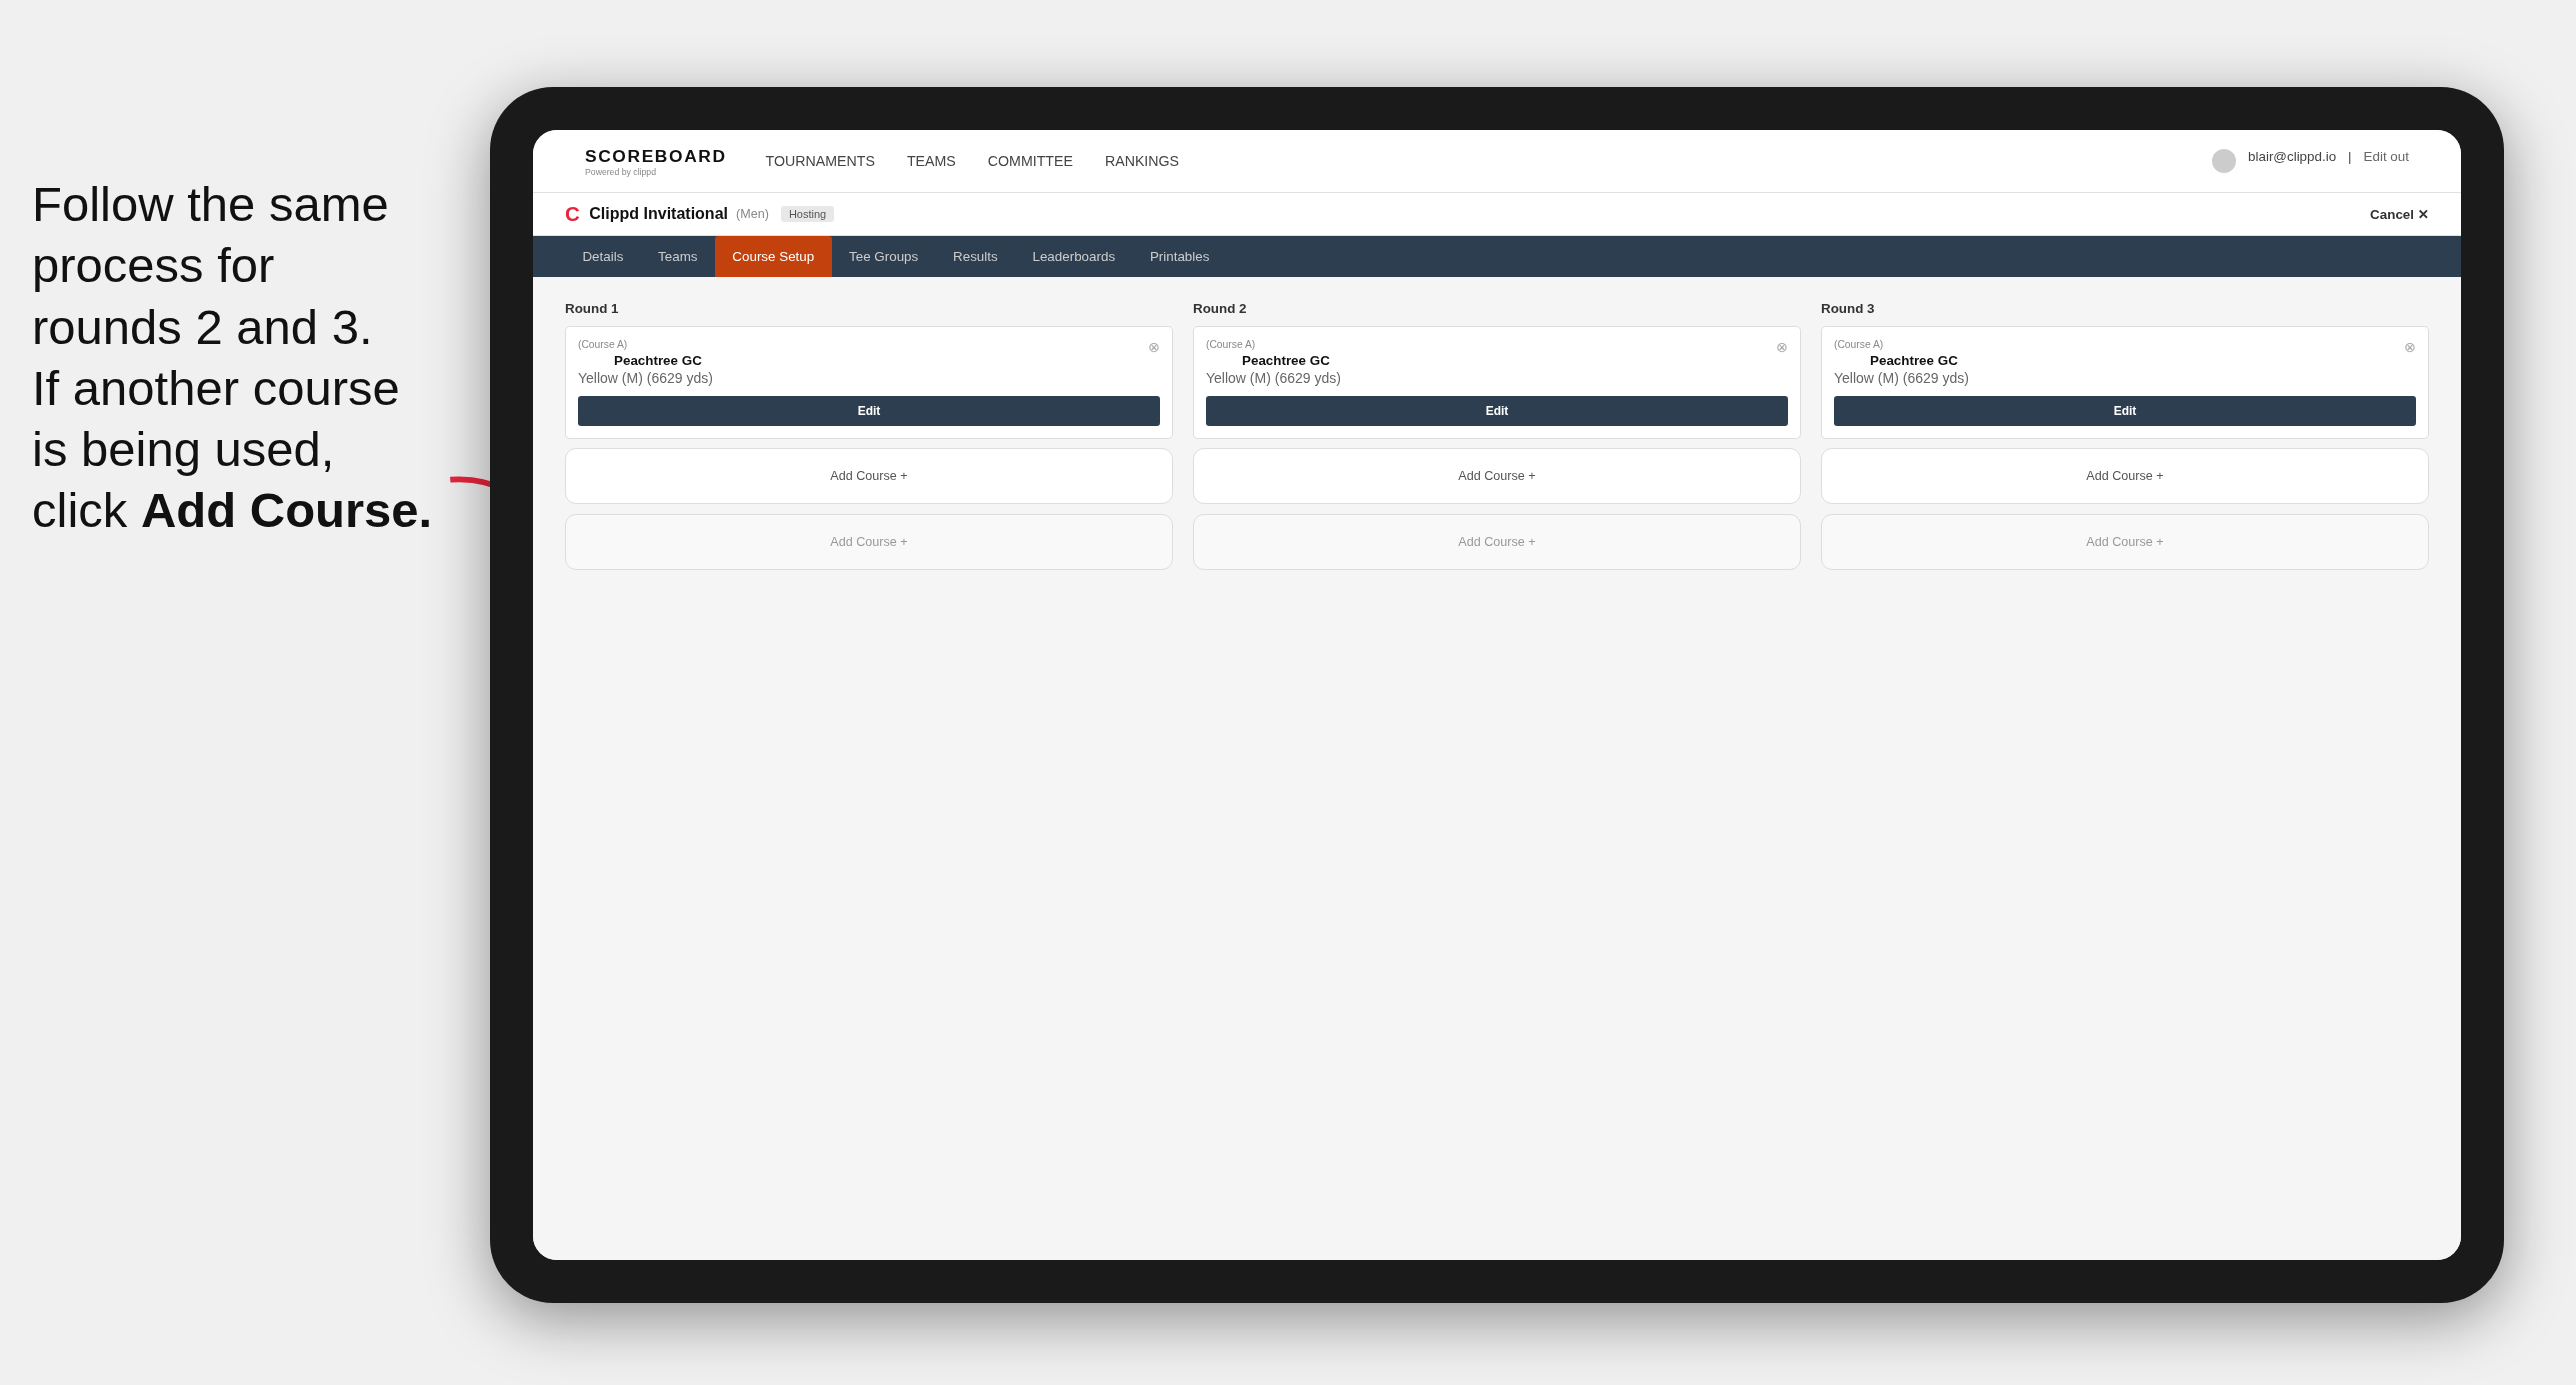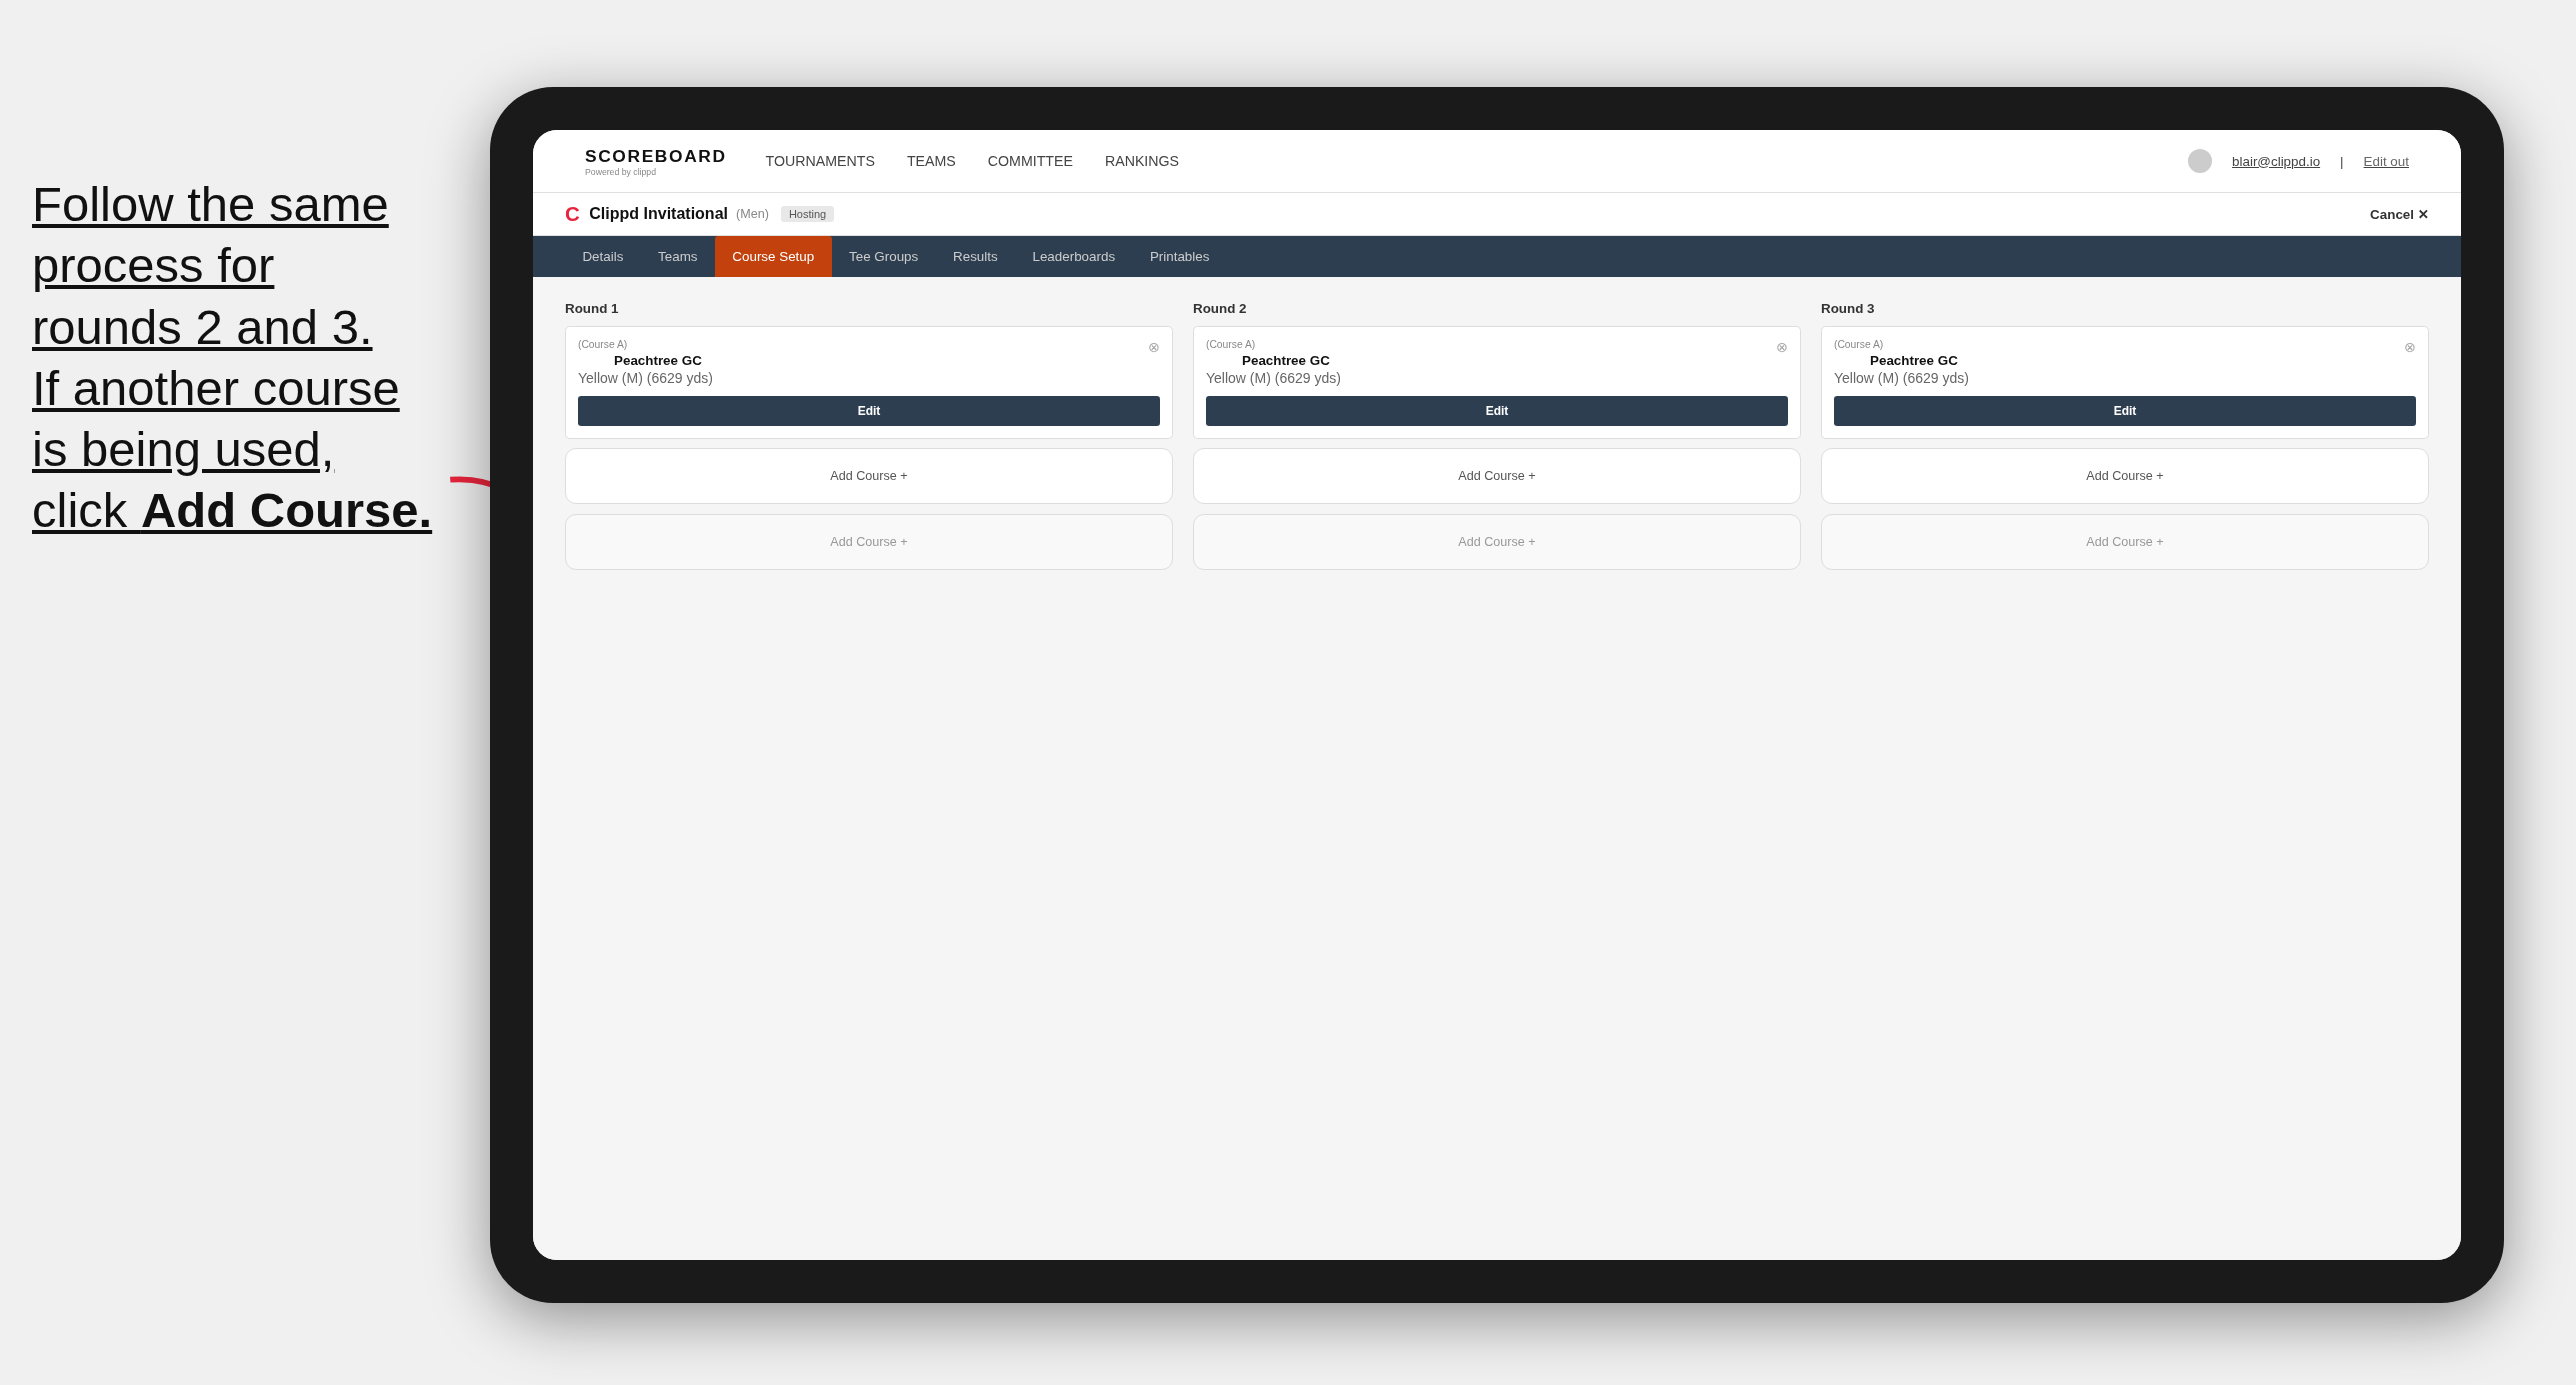"blair@clippd.io" .nav-right { align-items: center -> none; gap: 20px -> 12px; text-decoration: underline -> none }
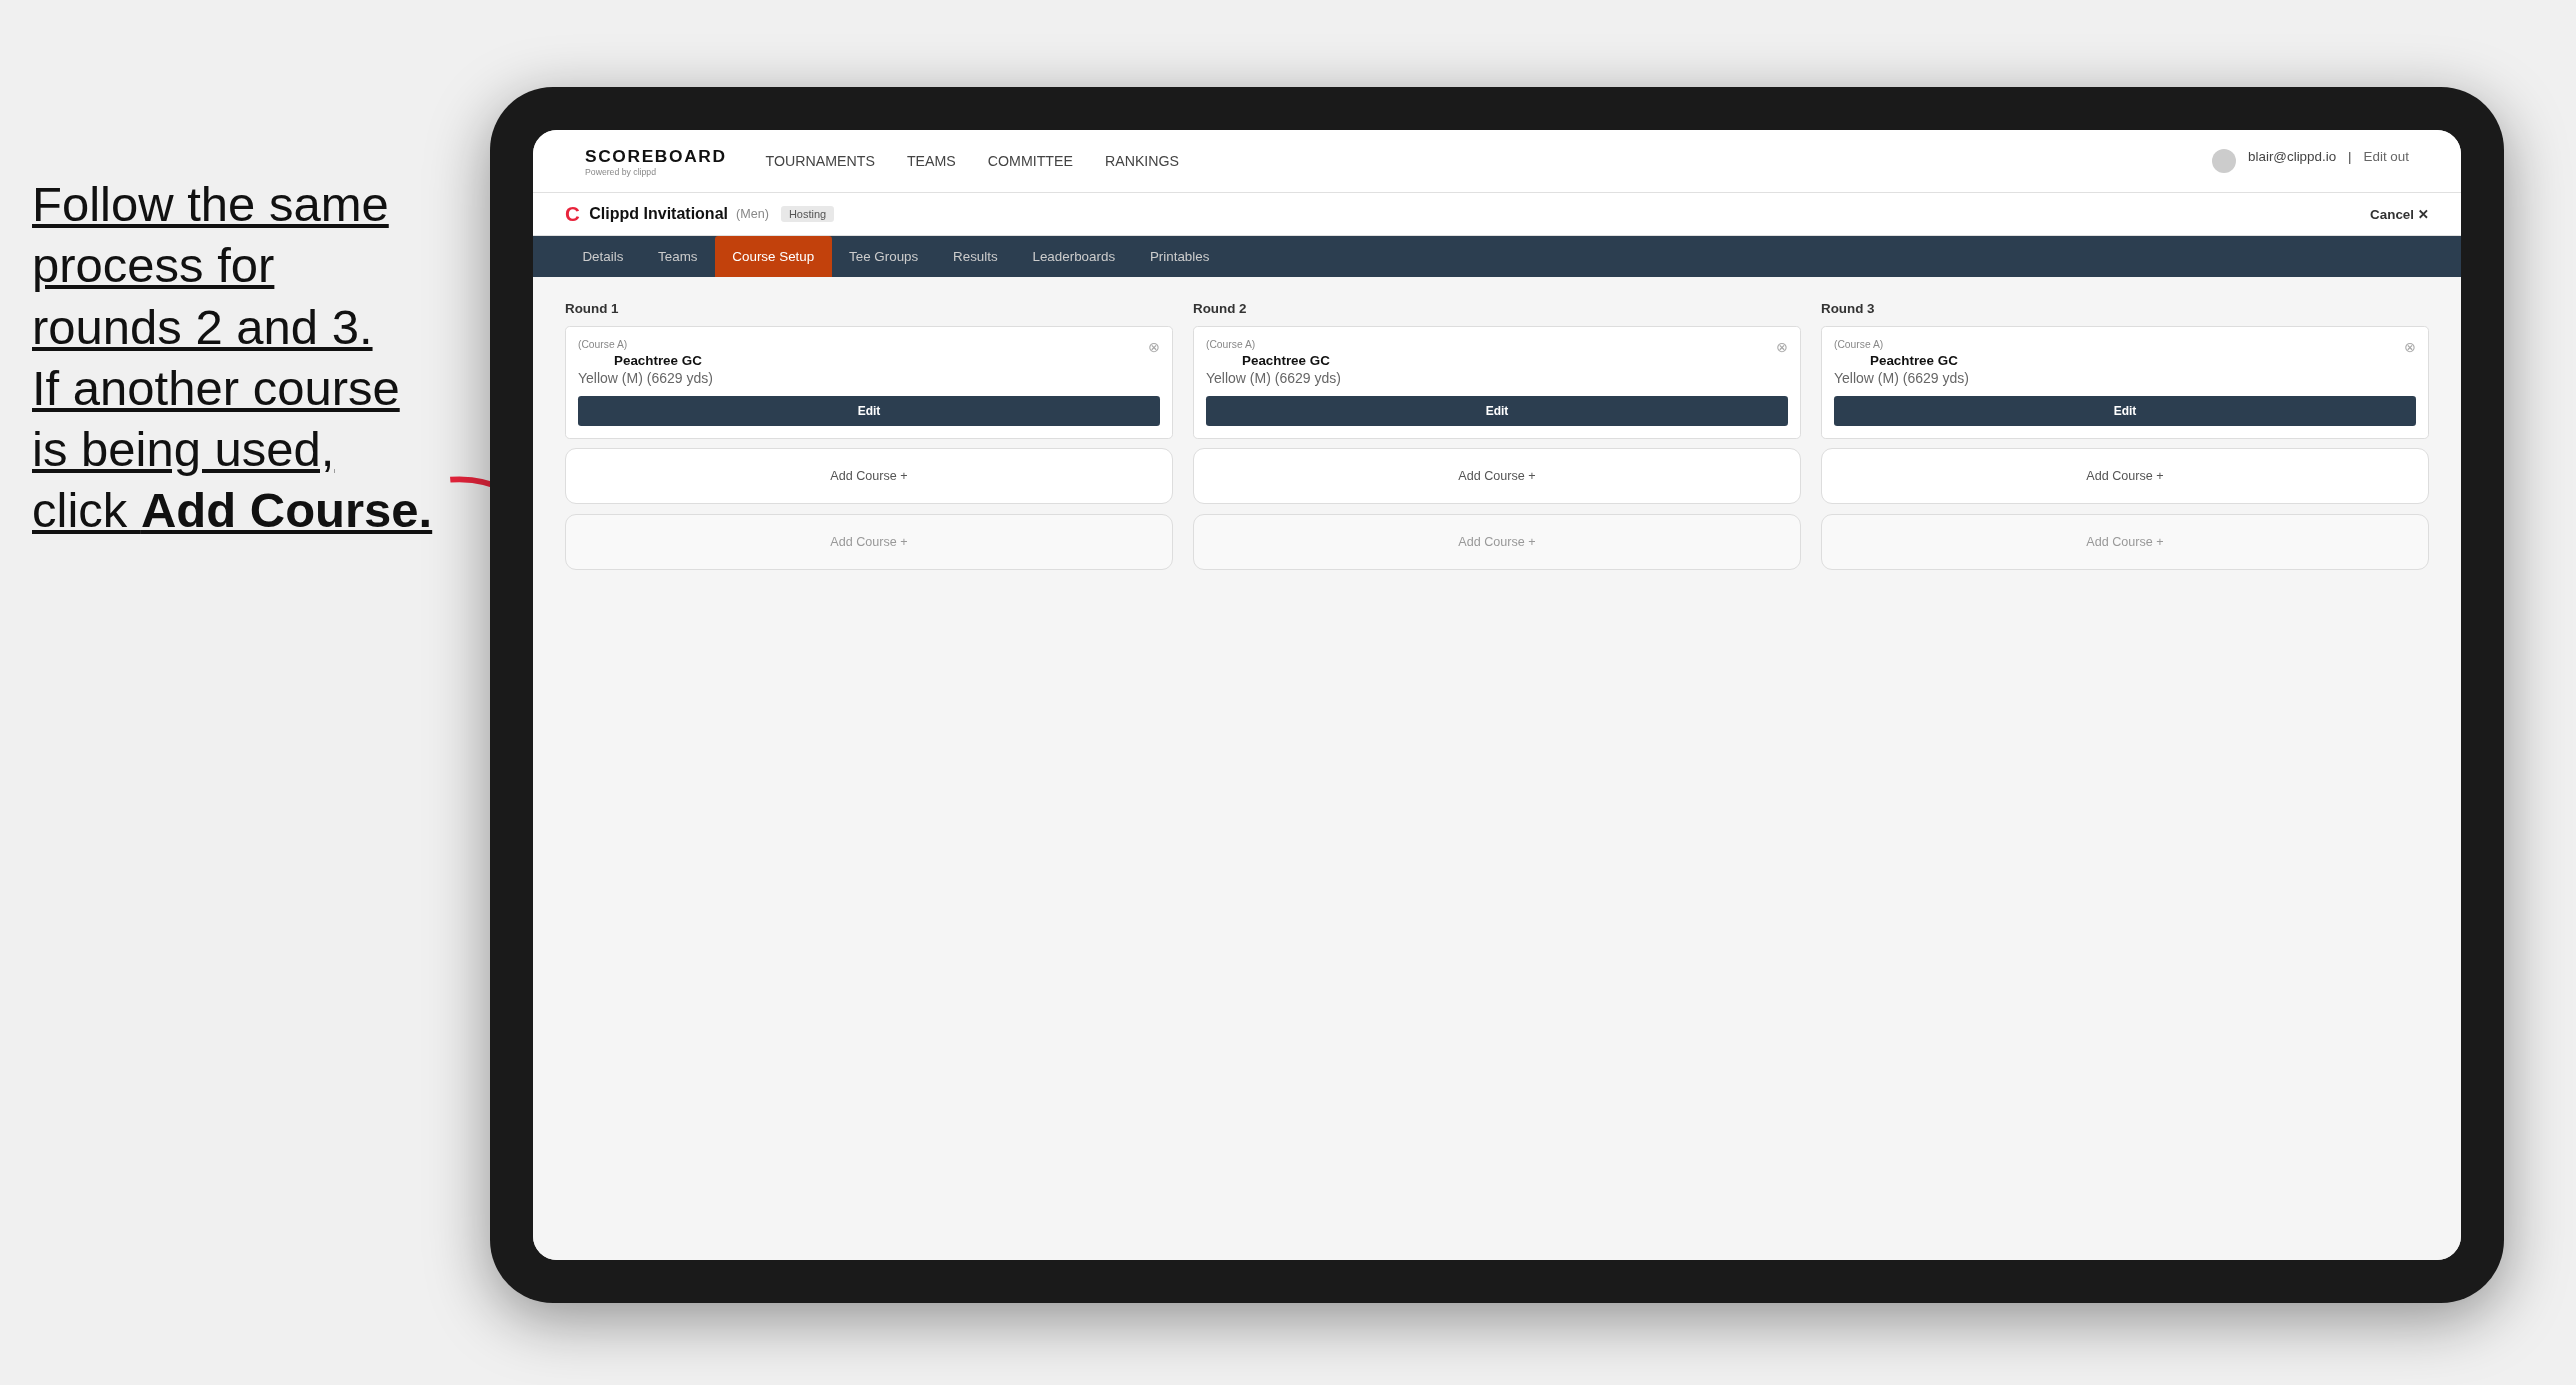"Follow the same" .instruction-text { text-decoration: underline -> none }
